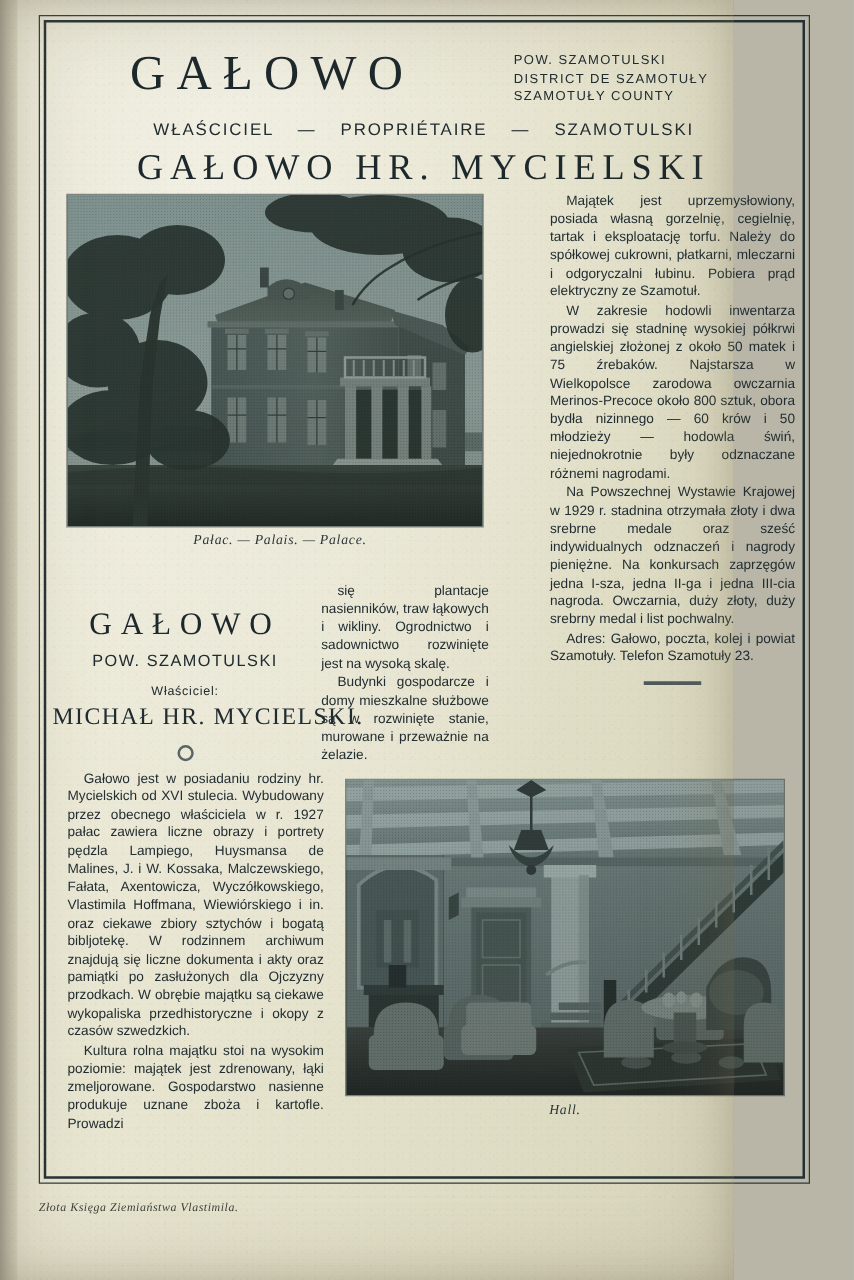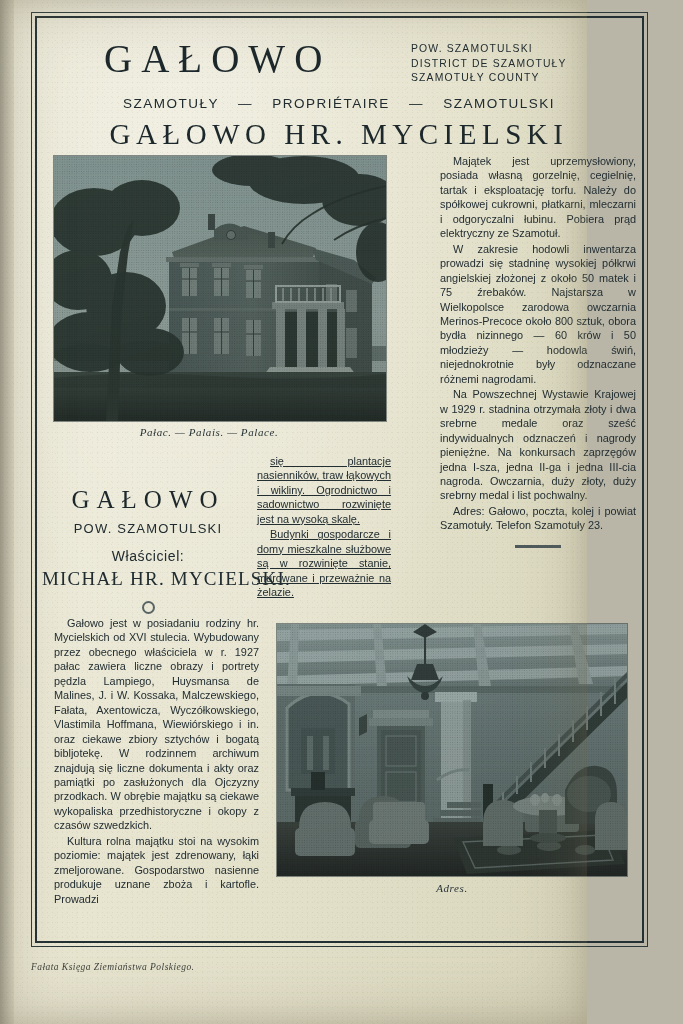"SZAMOTUŁY" span { text: SZAMOTUŁY -> WŁAŚCICIEL }
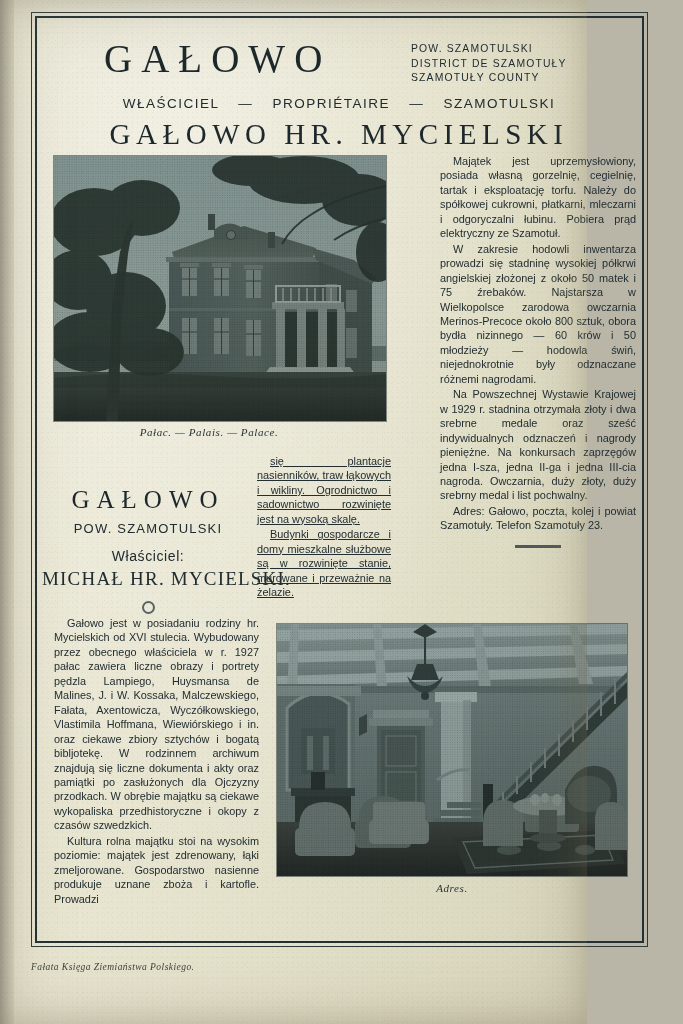"Pałac. — Palais. — Palace." #caption-palace { left: 1px -> 16px }
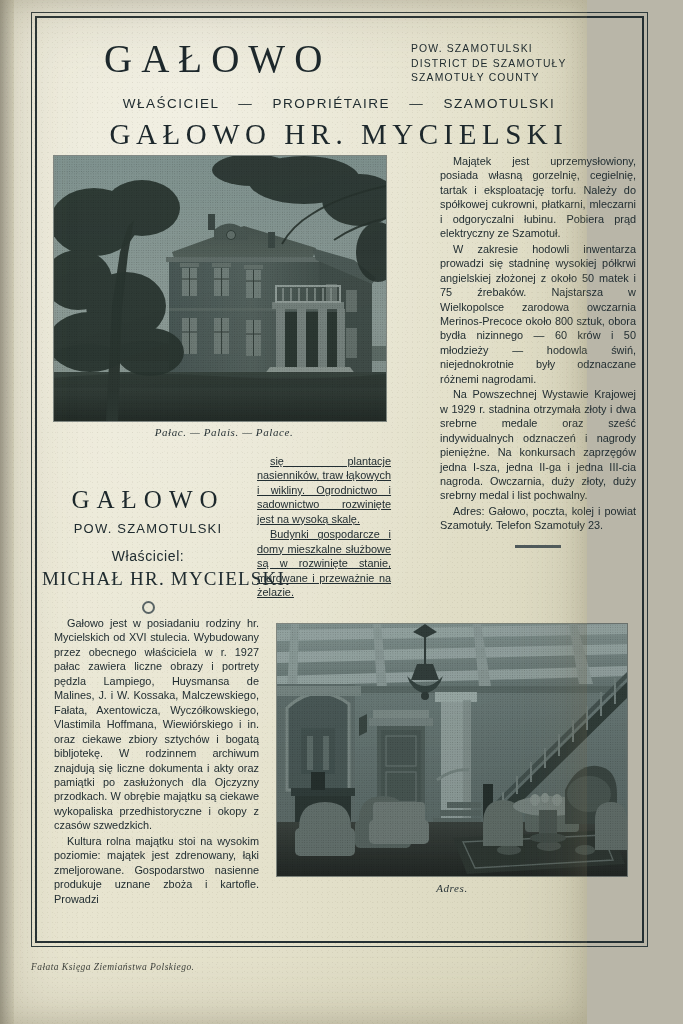"się plantacje nasienników, traw łąkowych" .col-mid { text-decoration: underline -> none; top: 2px -> 14px }
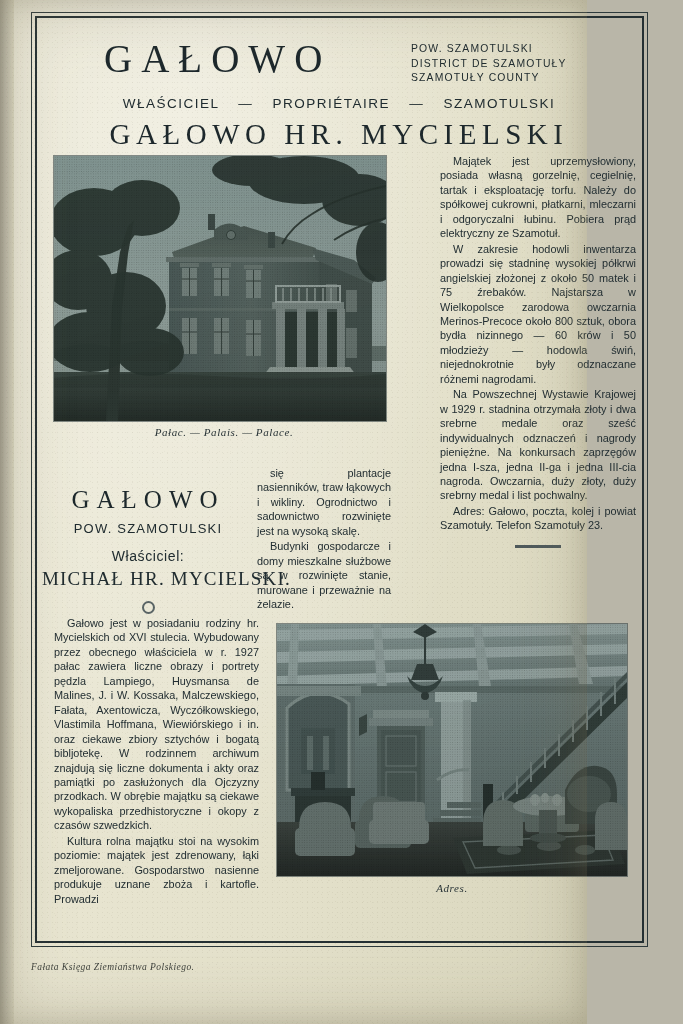"Właściciel:" .heading-block .h-owner-label { font-size: 14px -> 10px }
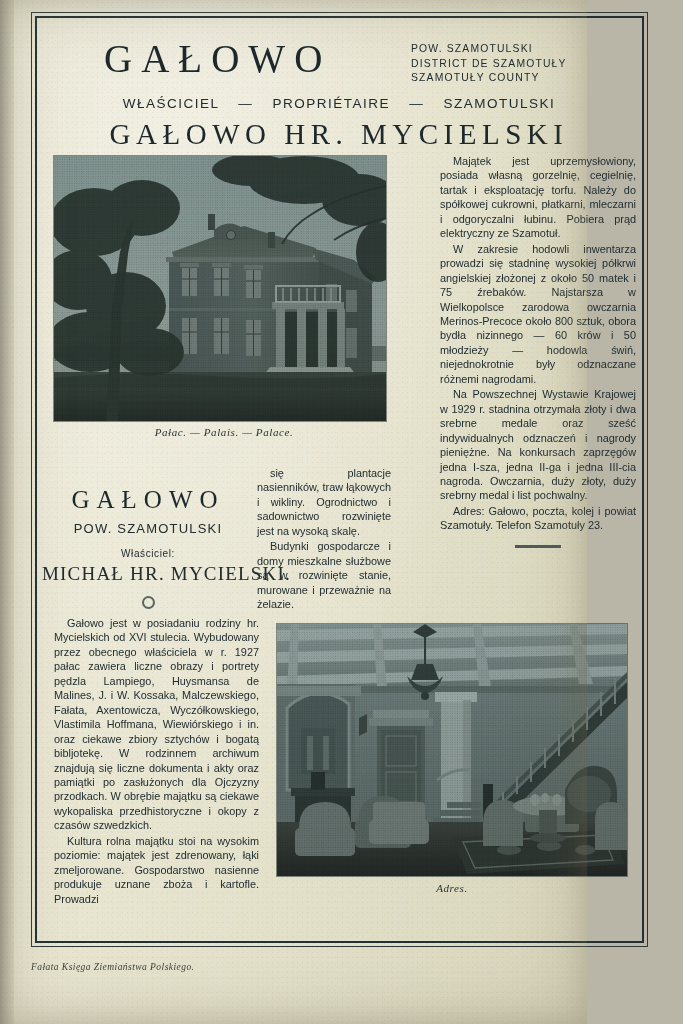"Adres." div.photo-caption { text: Adres -> Hall }
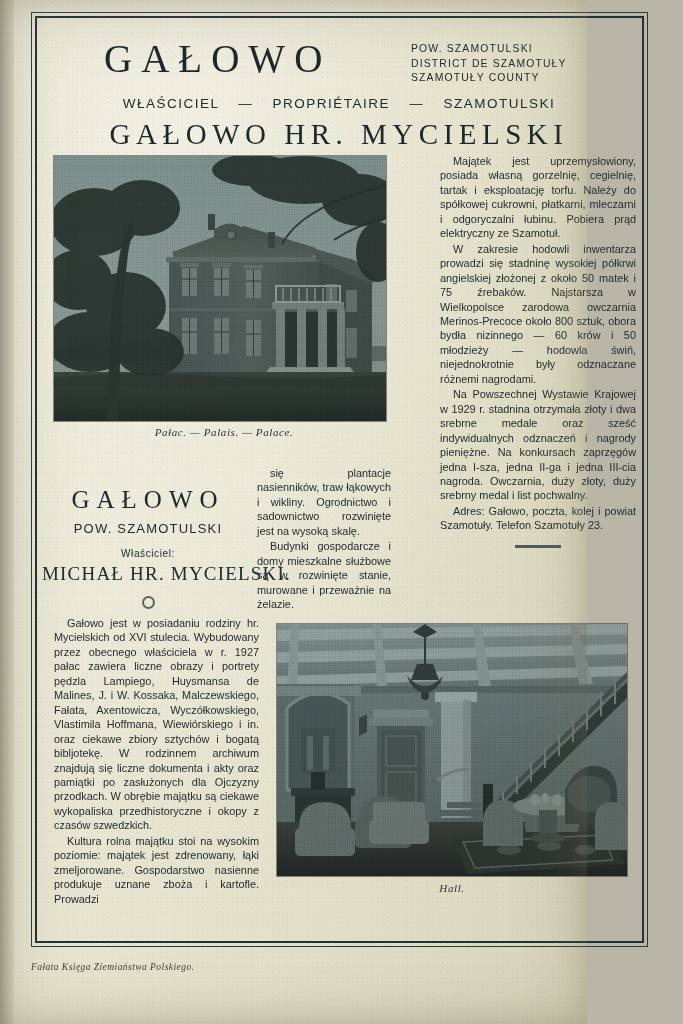"Fałata Księga Ziemiaństwa Polskiego." div.footer-credit { text: Fałata Księga Ziemiaństwa Polskiego -> Złota Księga Ziemiaństwa Vlastimila }
